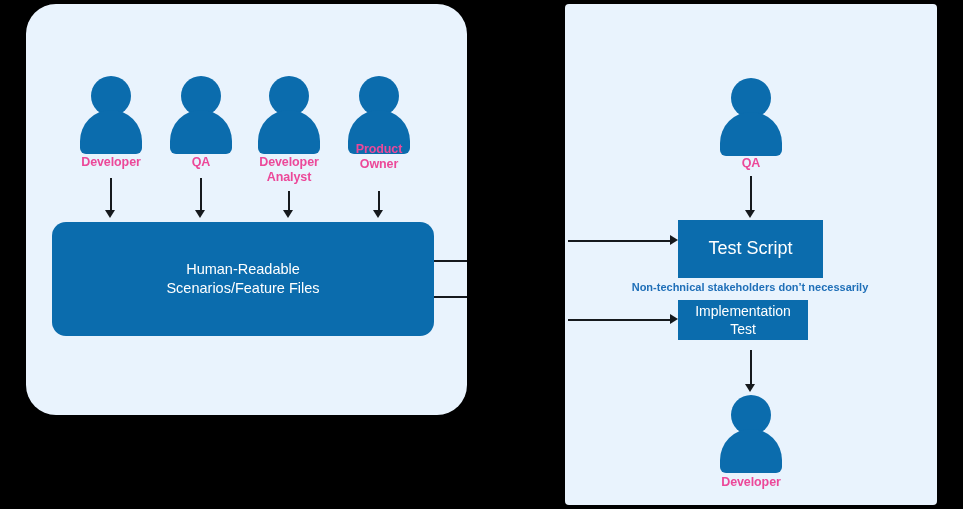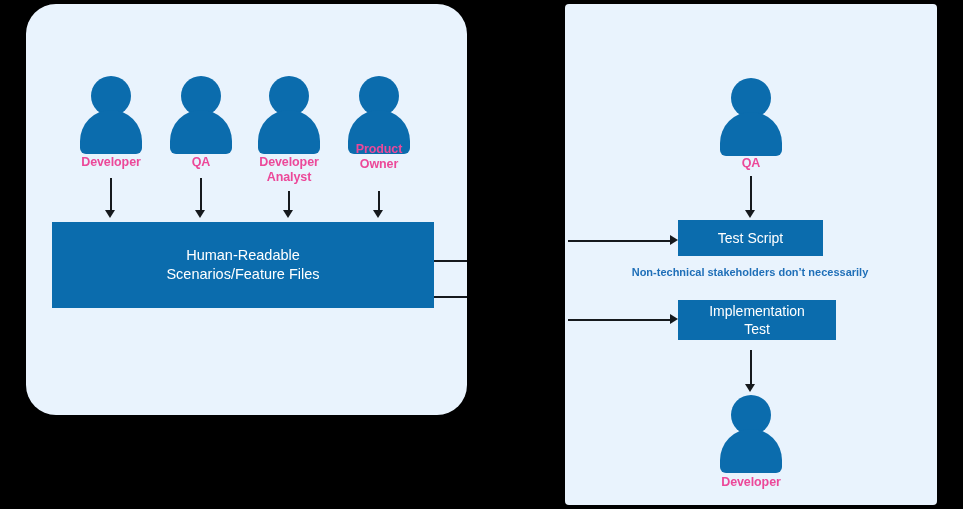"Test Script" #test-script-box { font-size: 14px -> 18px; height: 36px -> 58px }
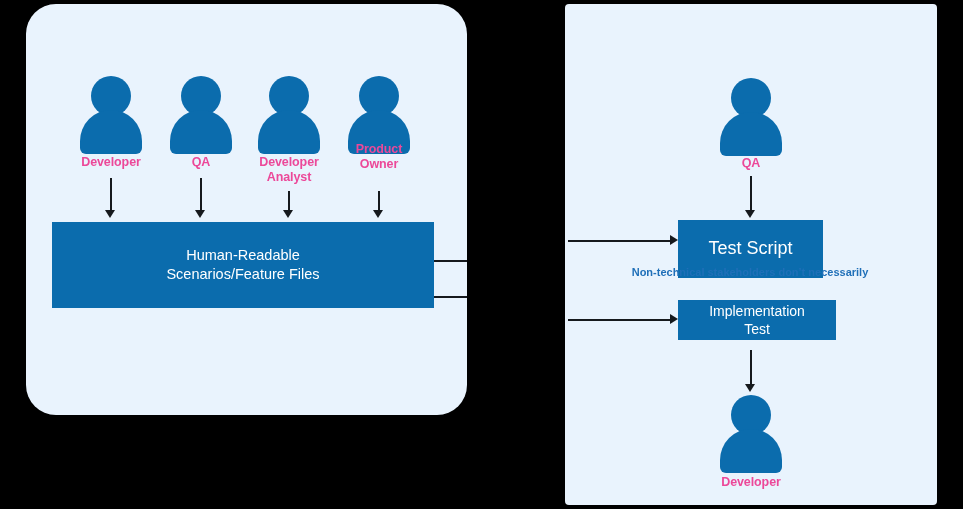"Human-Readable" #main-box { border-radius: none -> 14px; height: 86px -> 114px }
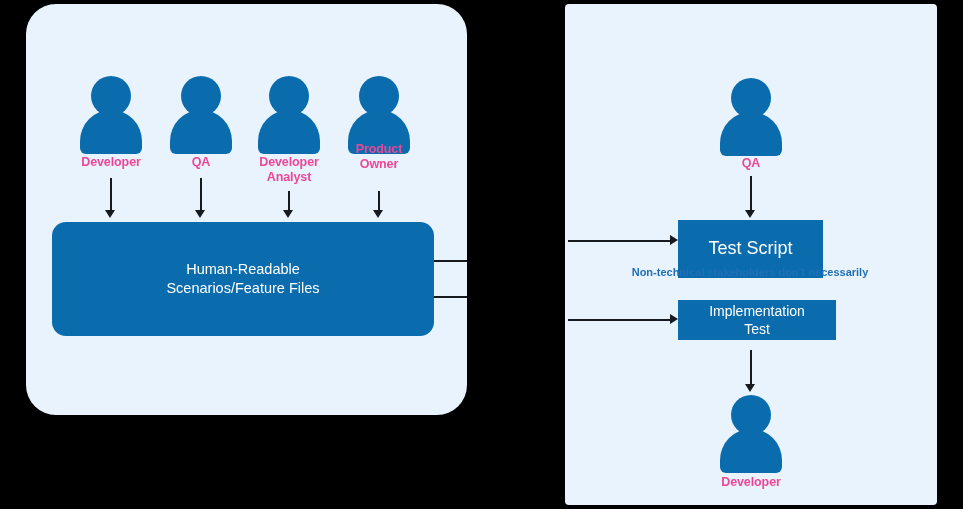"Non-technical stakeholders don’t" #right-caption { top: 265px -> 280px }
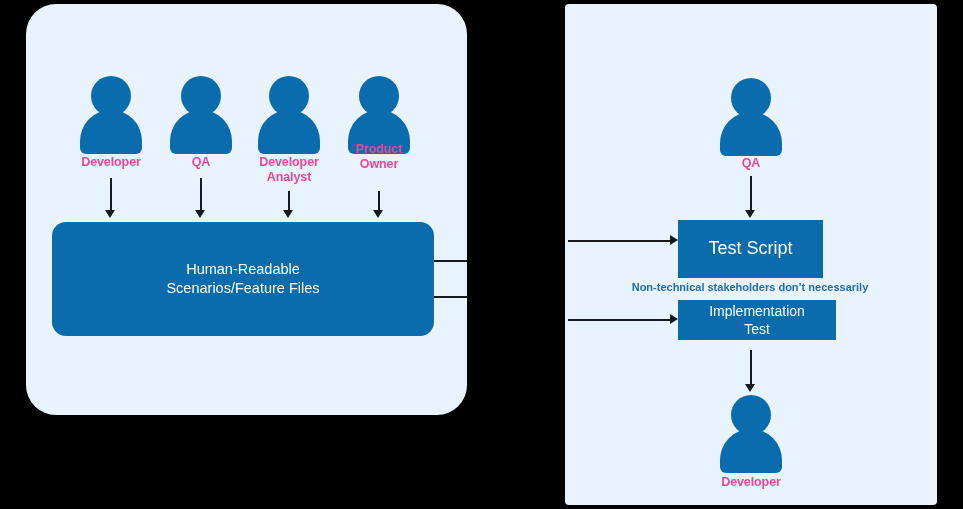"Implementation" #impl-code-box { width: 158px -> 130px }
